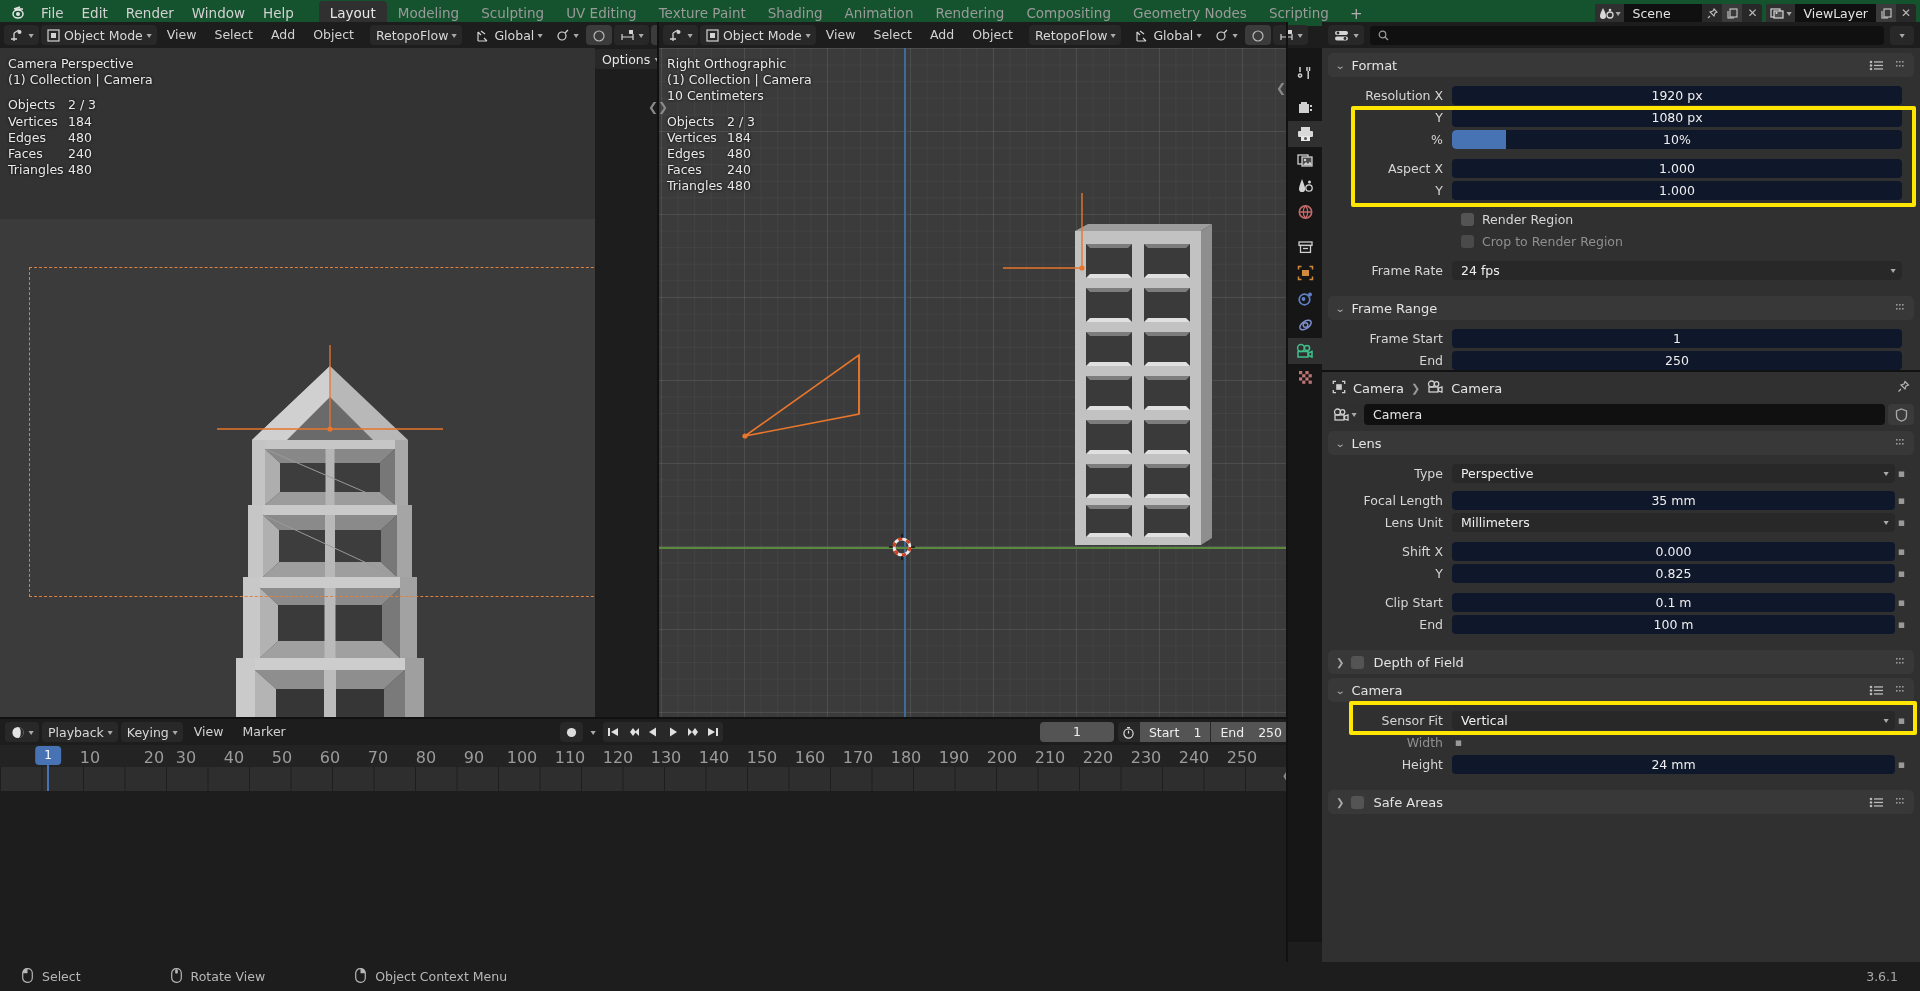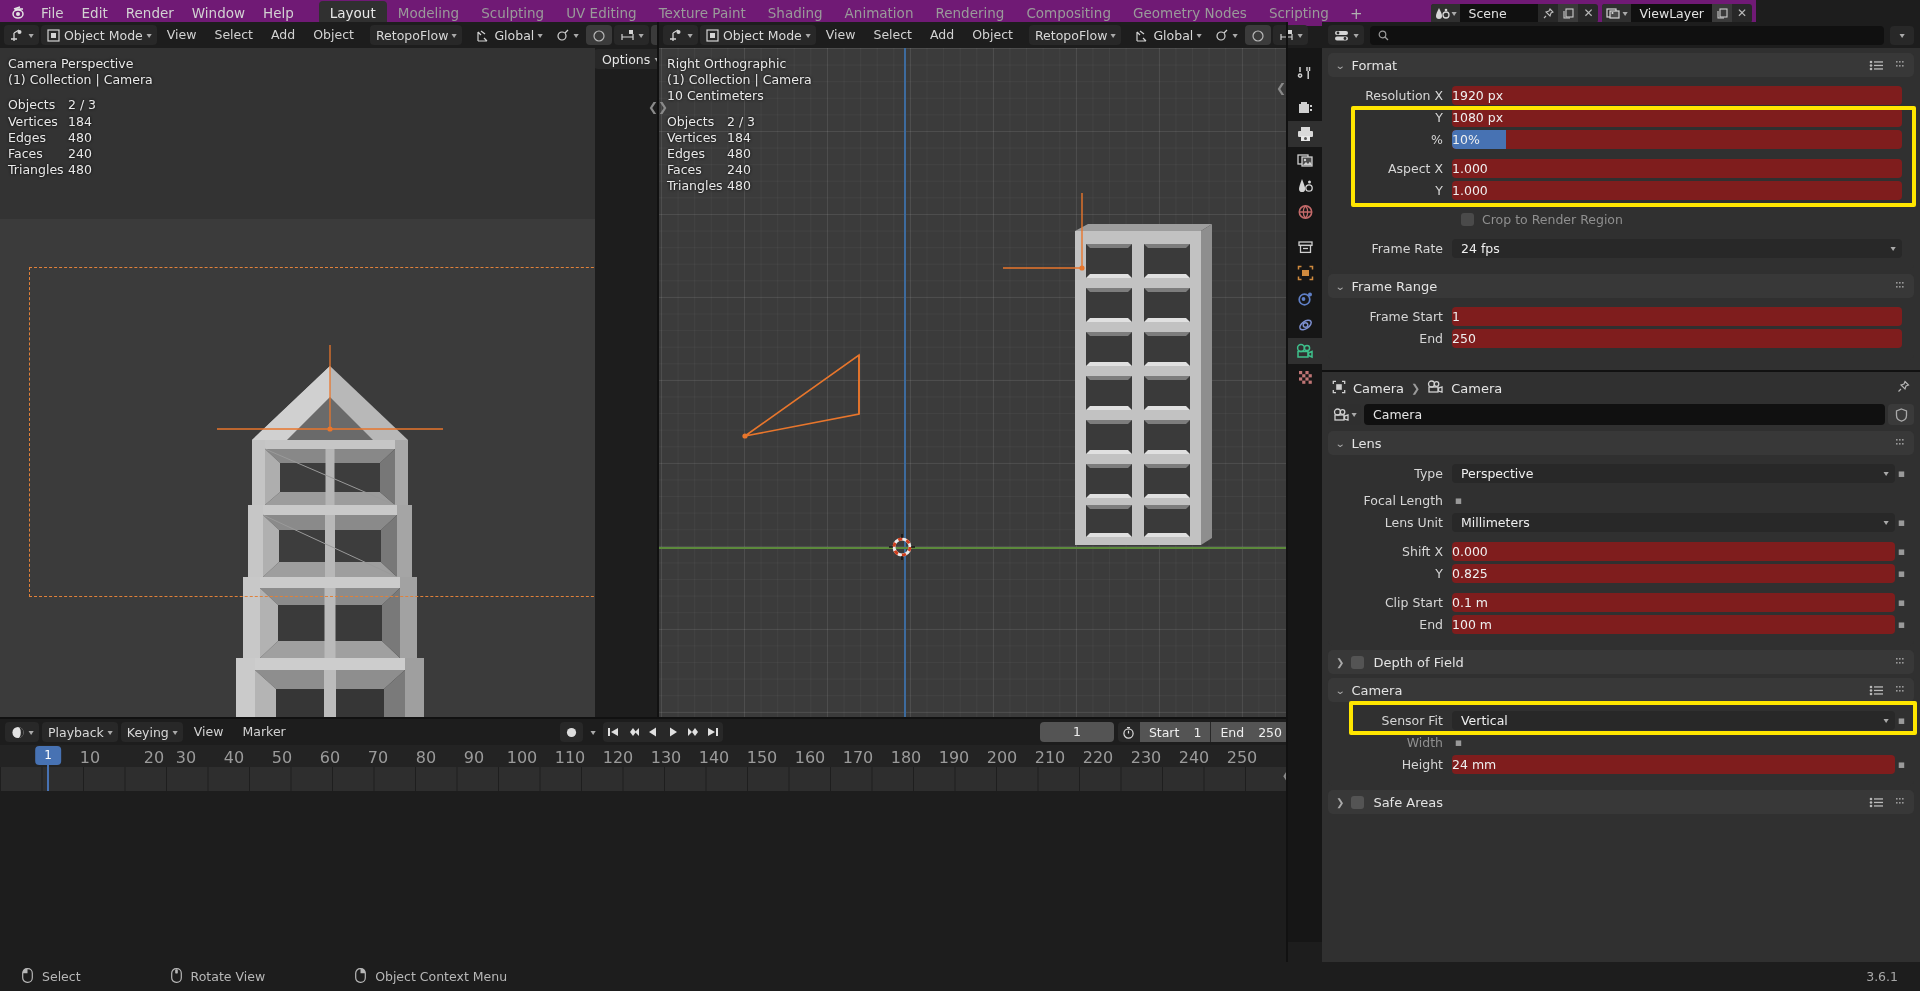"File" .topbar { background: #701a75 -> #14532d; width: 1756px -> 1920px }
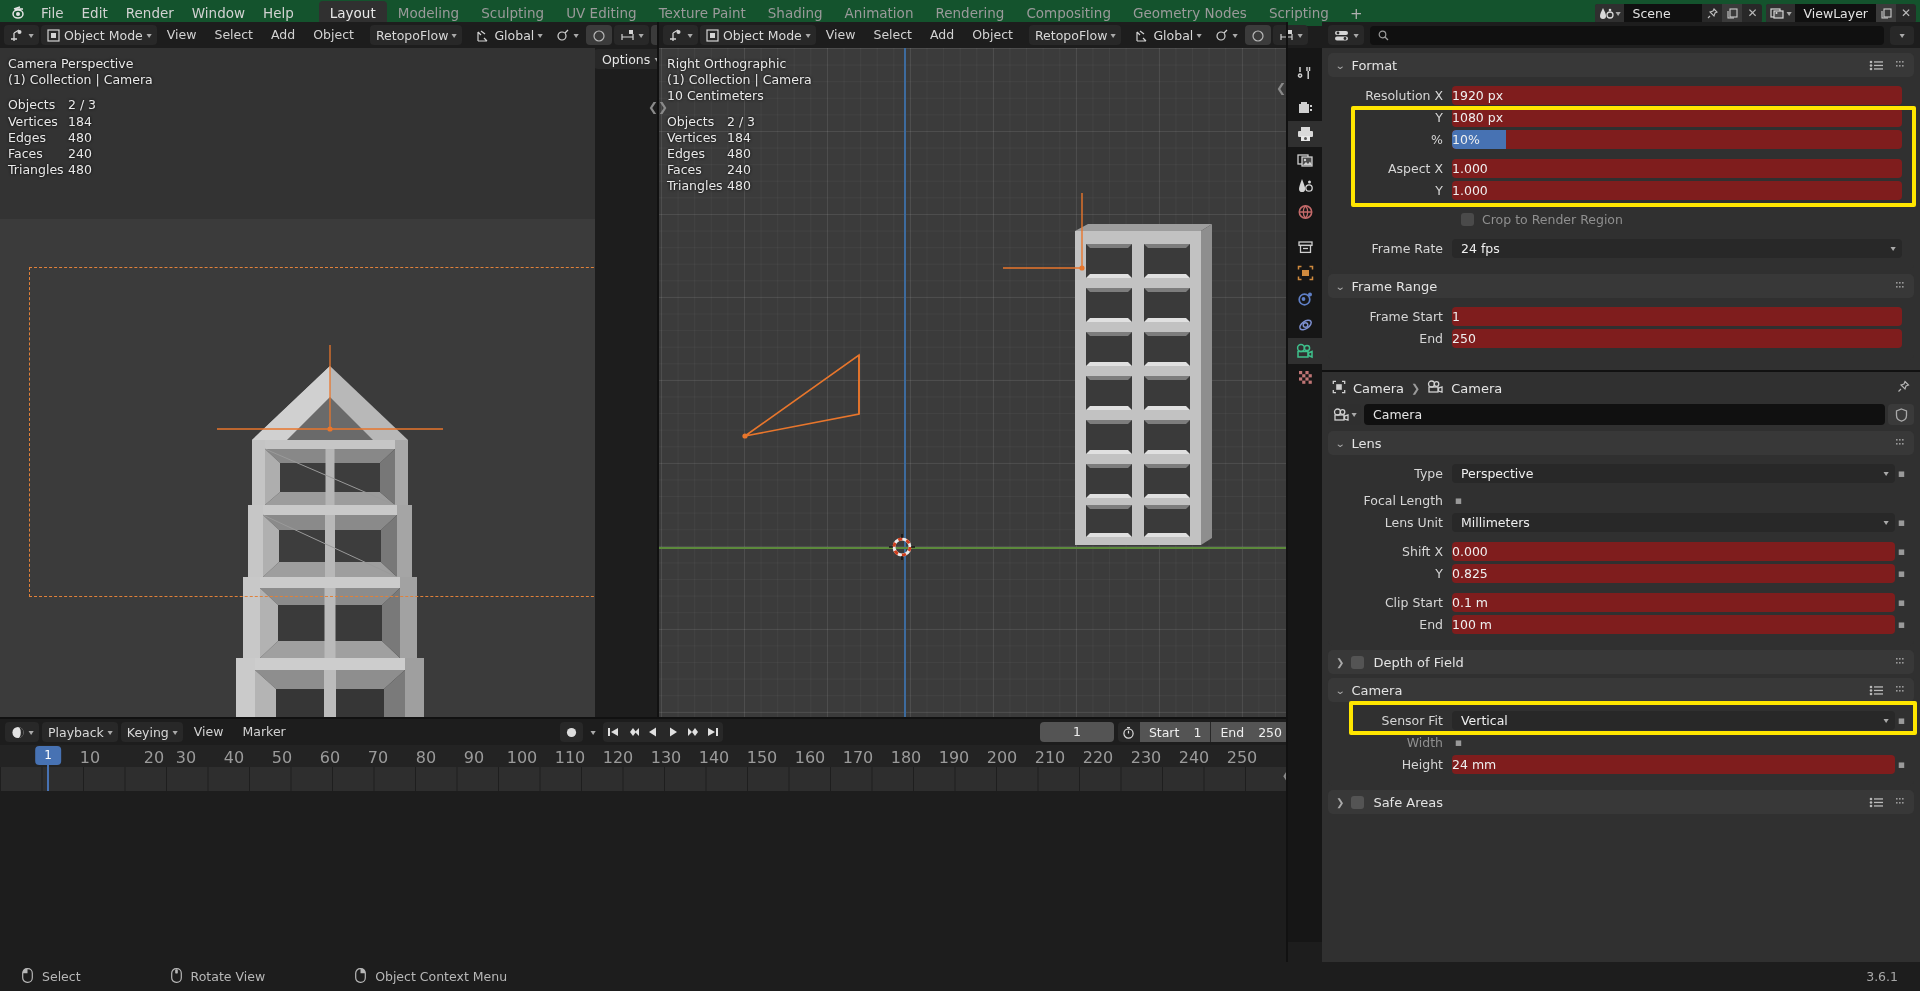"1920 px" .field { background: #7f1d1d -> #0f172a; text-align: left -> center }
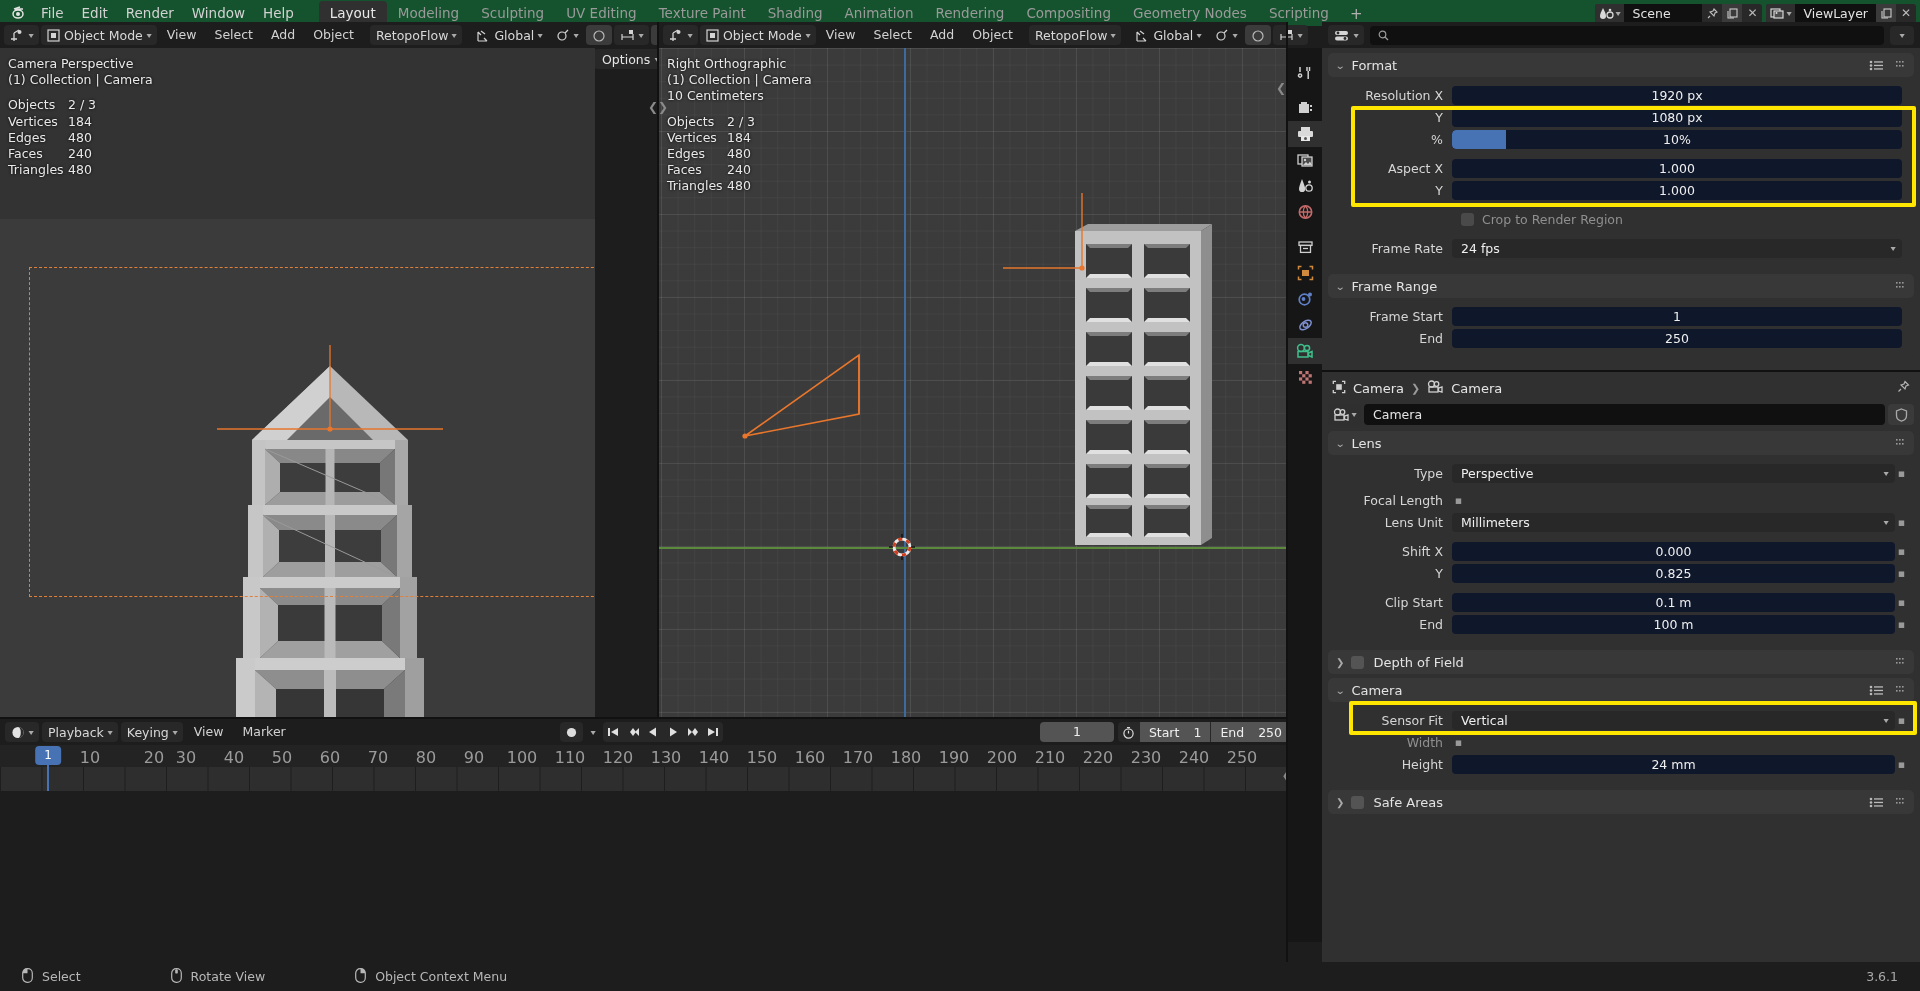"Render Region" div.row { html: none -> <div> <div></div> <div>Render Region</div> </div> }
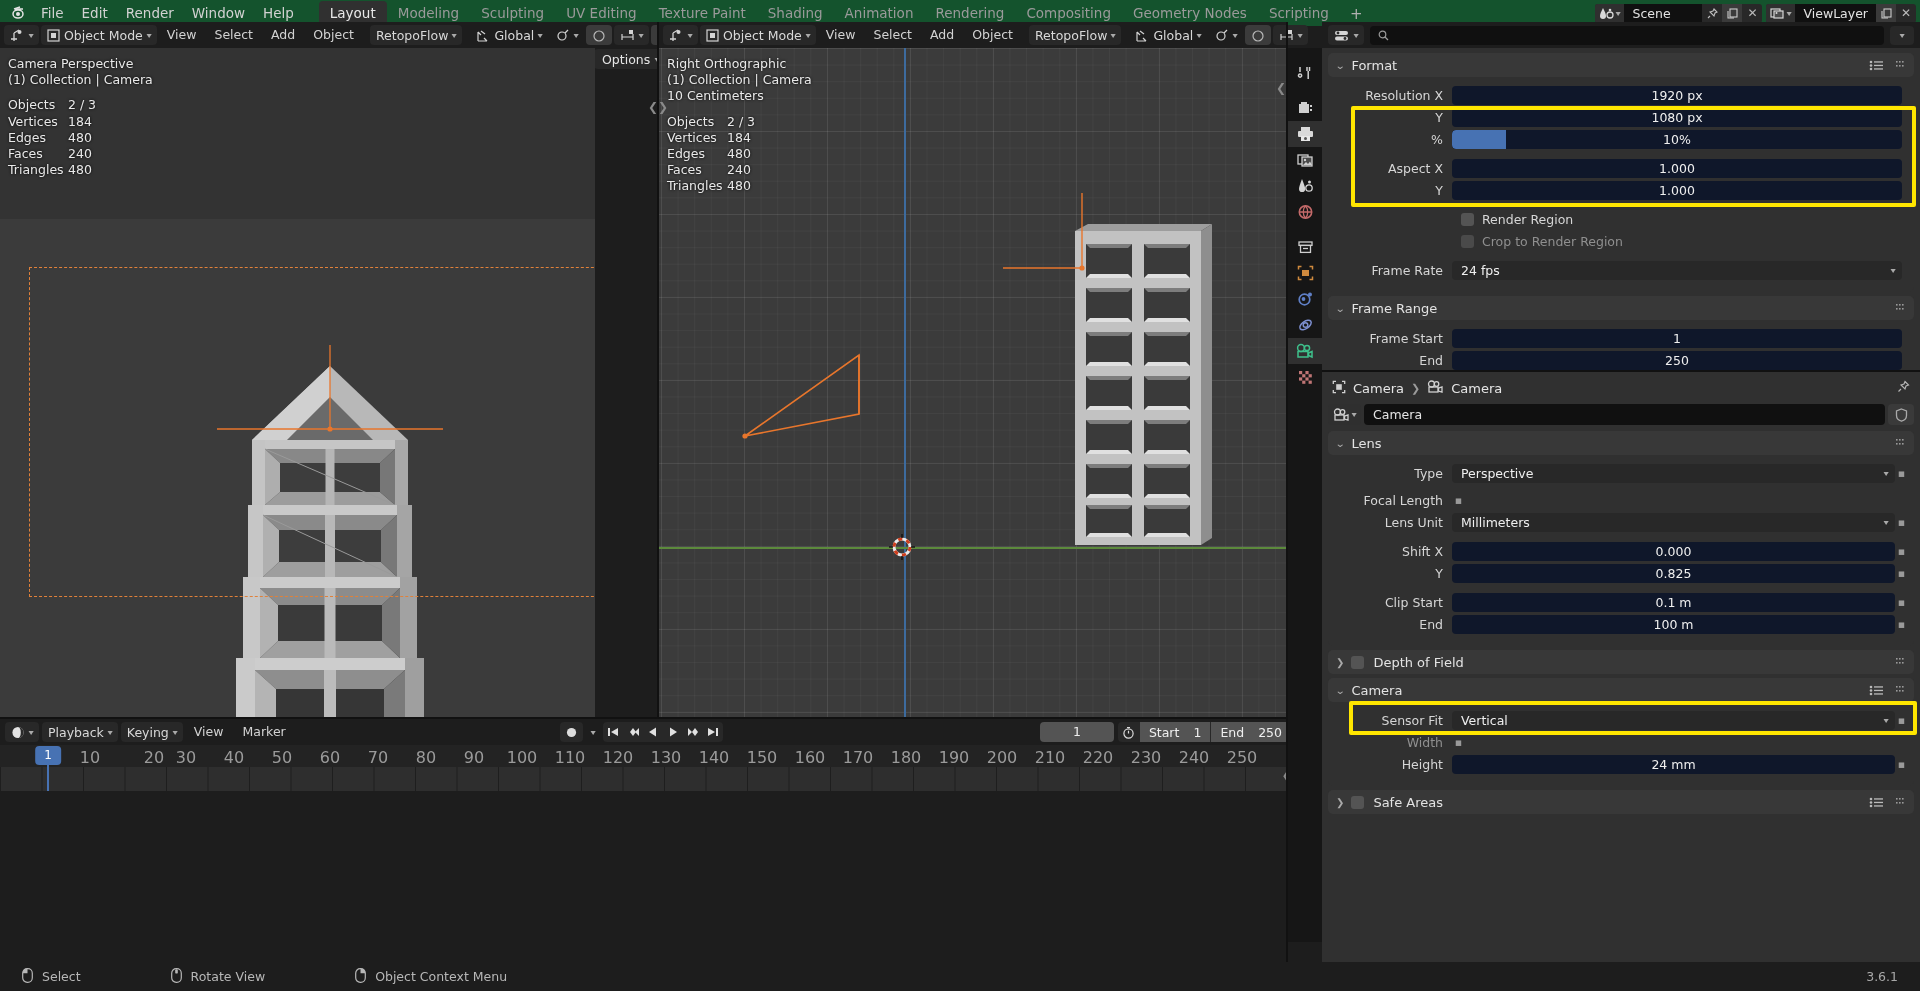"35 mm" div.field { html: none -> <div>35 mm</div> }
